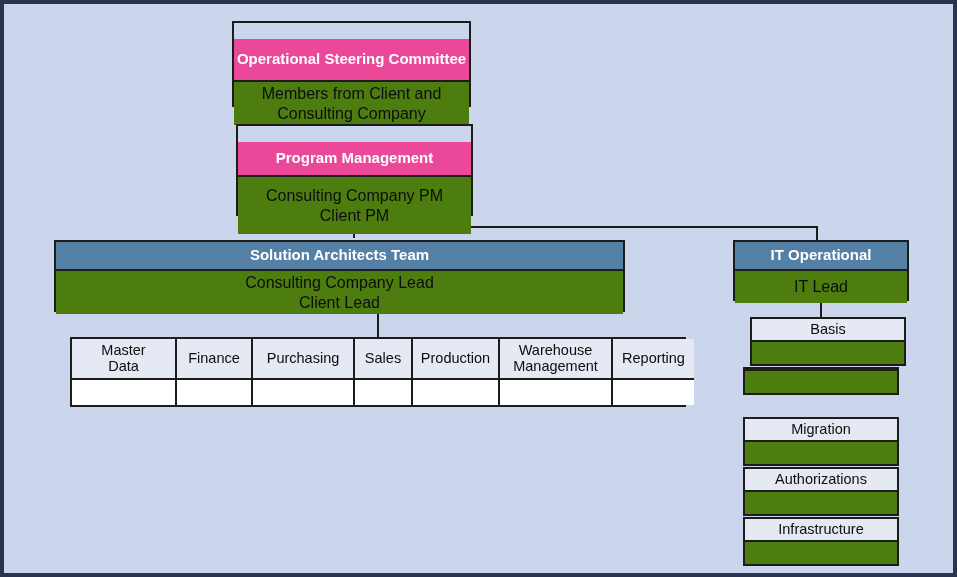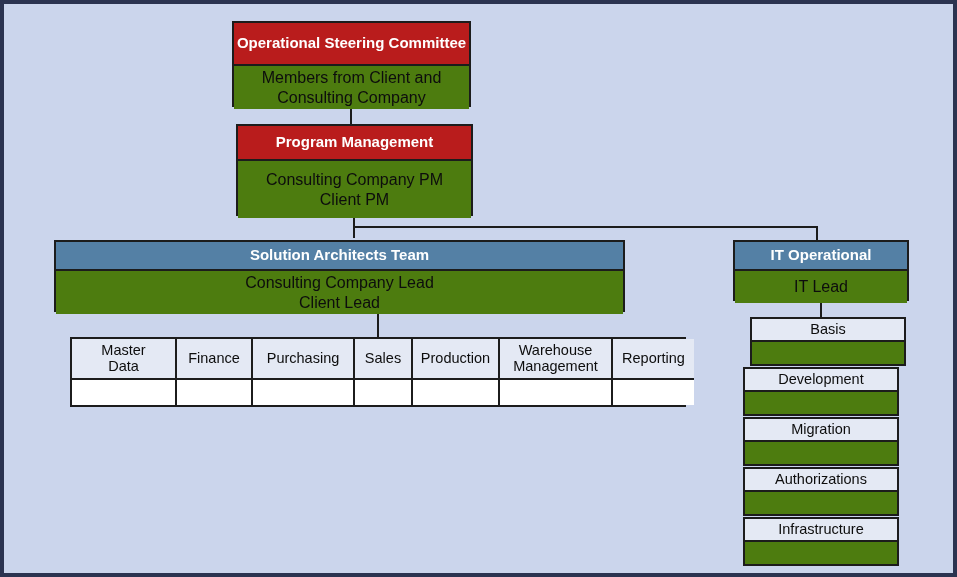"Operational Steering Committee" .hdr.dark { background: #b91c1c -> #ec4899; margin-top: none -> 16px }
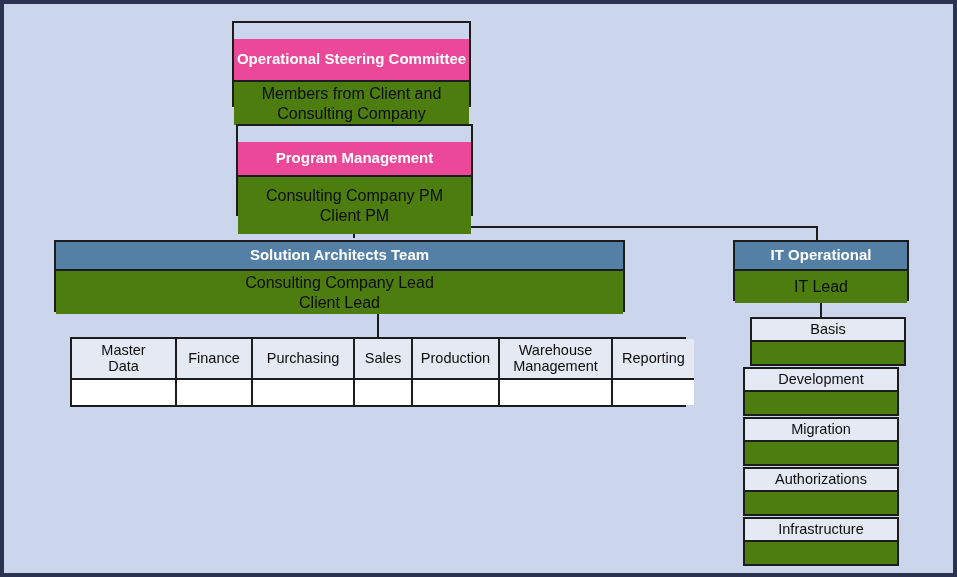"Development" div.hdr { html: <div>Development</div> -> none }
